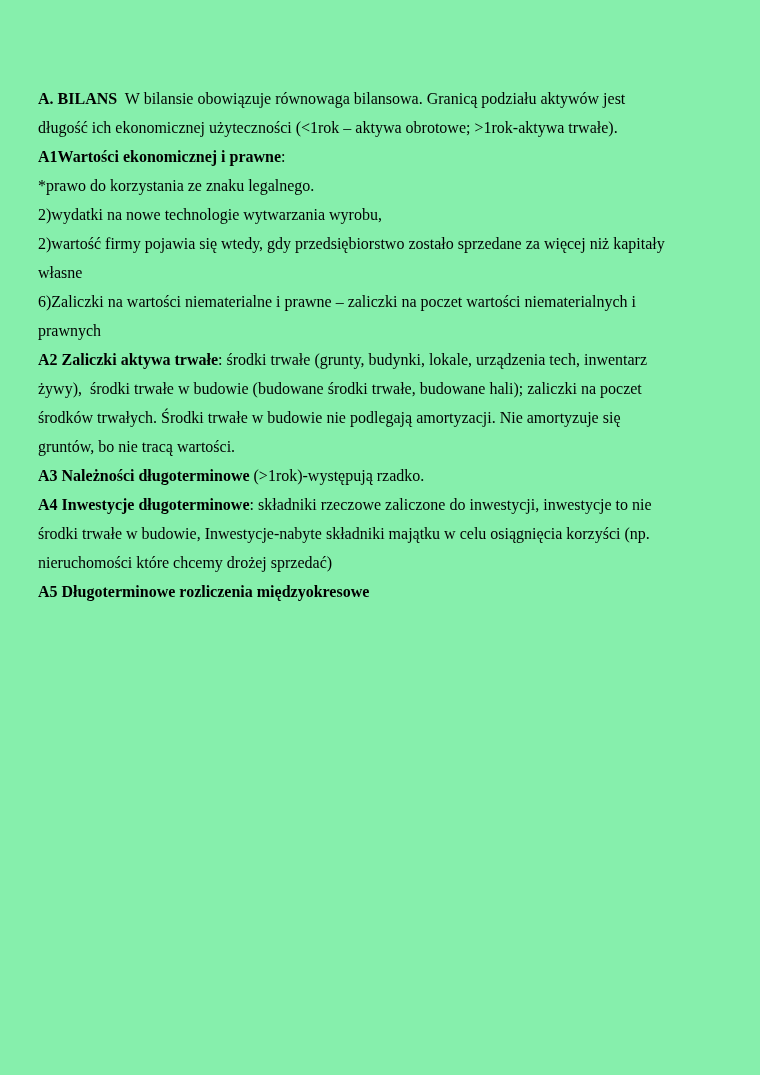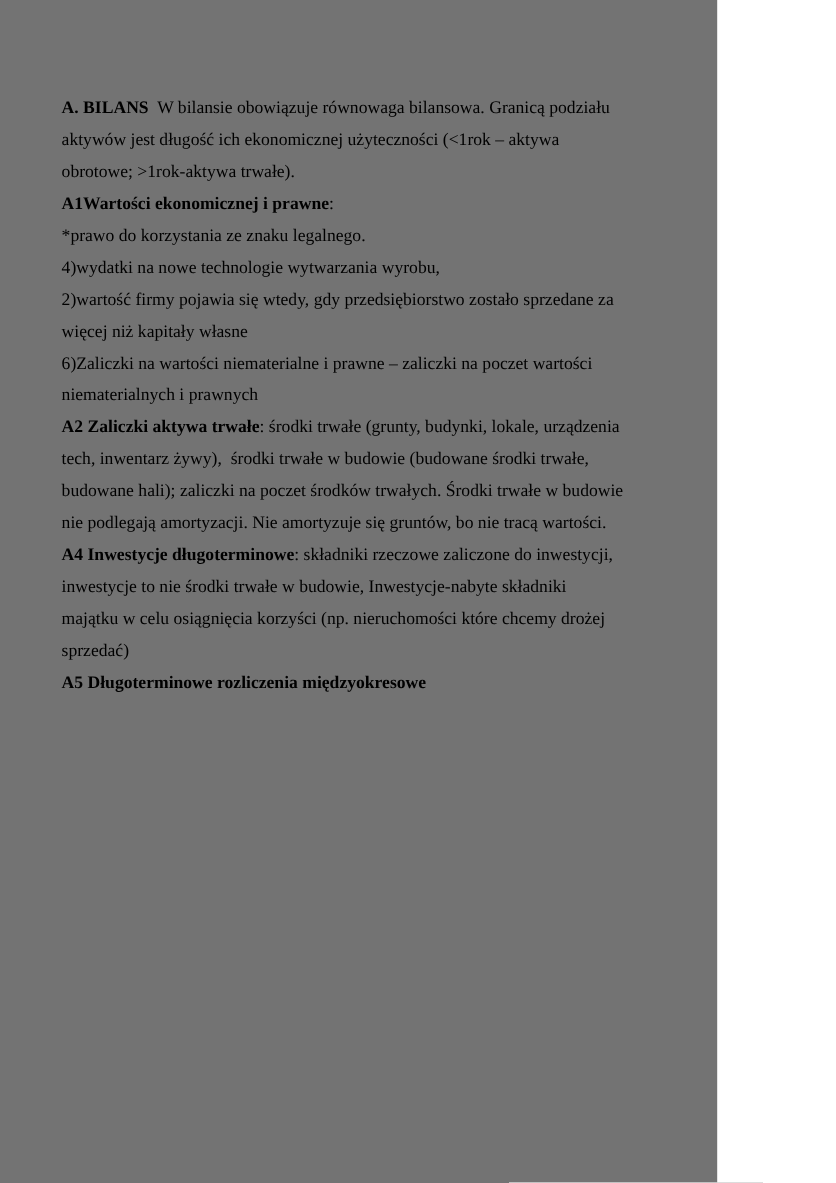"A. BILANS W bilansie obowiązuje" .page { background: #737373 -> #86efac; padding: 84px 82px 0 56px -> 84px 82px 0 38px; width: 652px -> 760px }
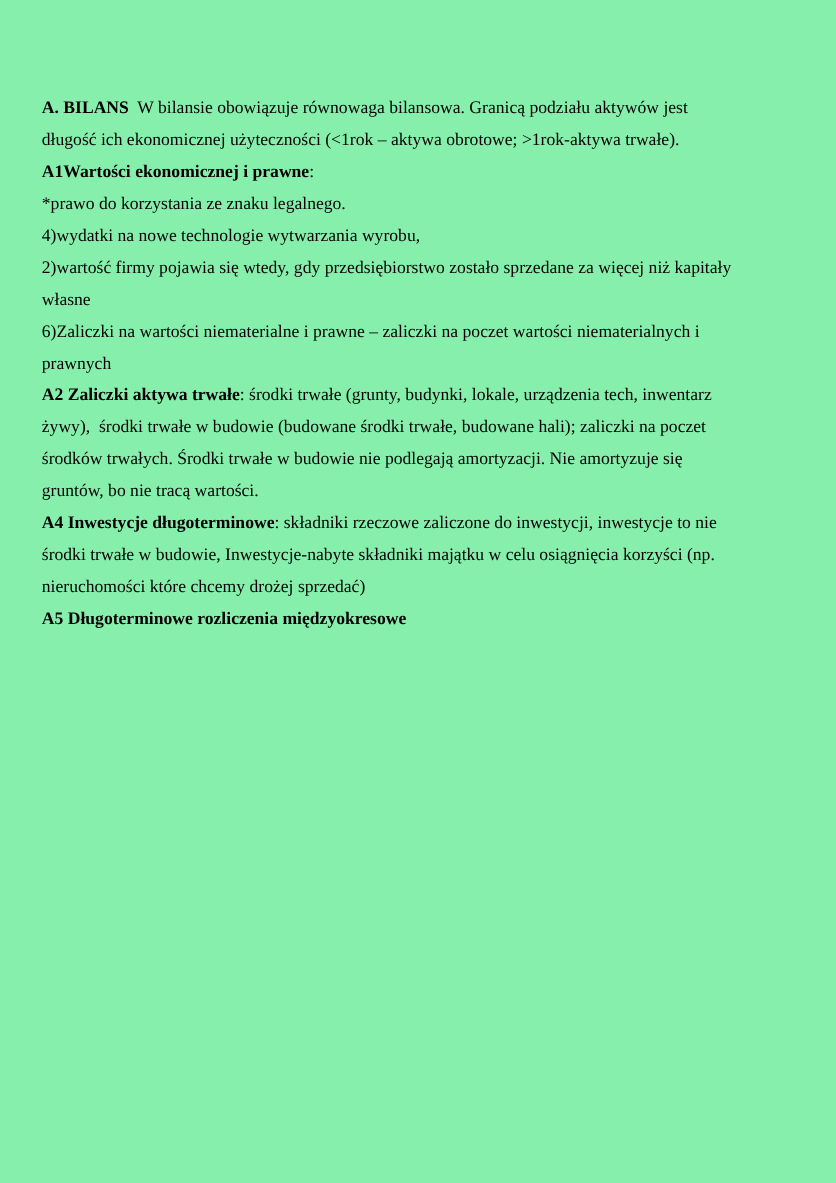"4)wydatki na nowe technologie" span { text: 4 -> 2 }
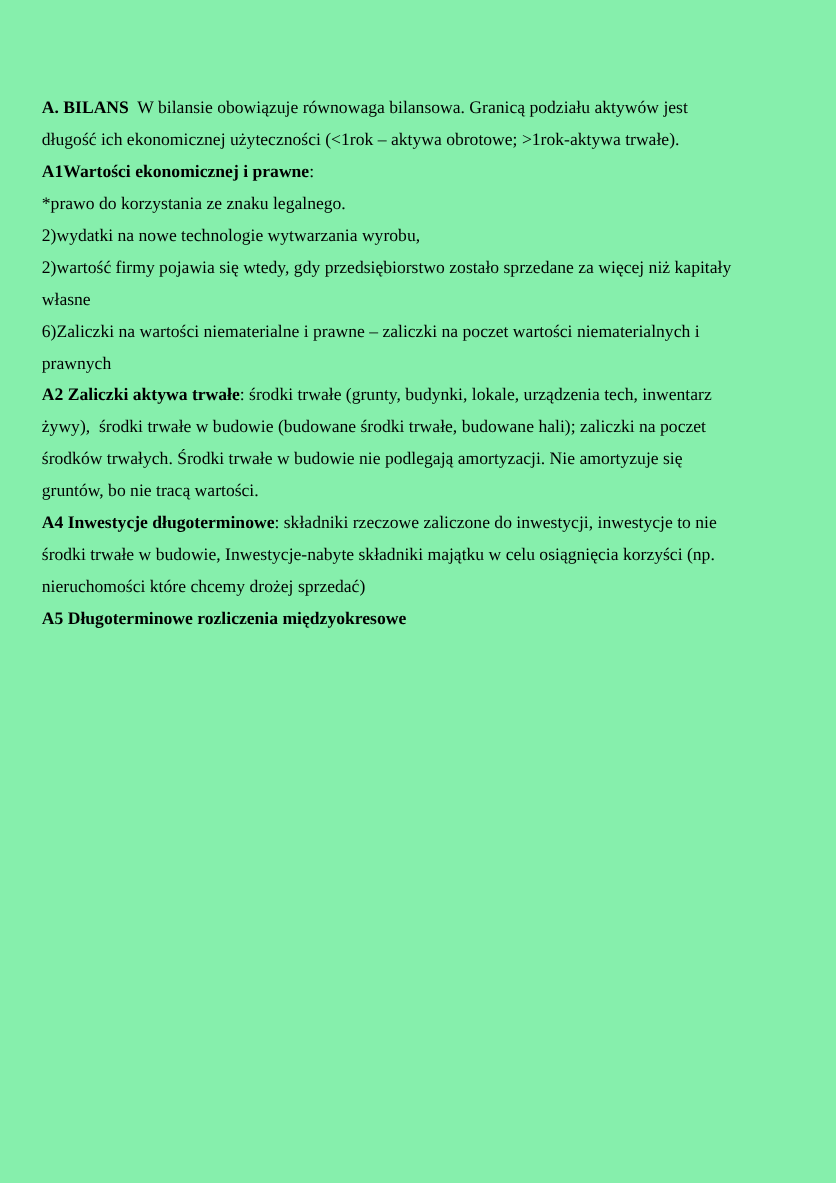"A3 Należności długoterminowe" p { html: none -> <p><b>A3 Należności długoterminowe</b><span> (&gt;1rok)-występują rzadko.</span></p> }
